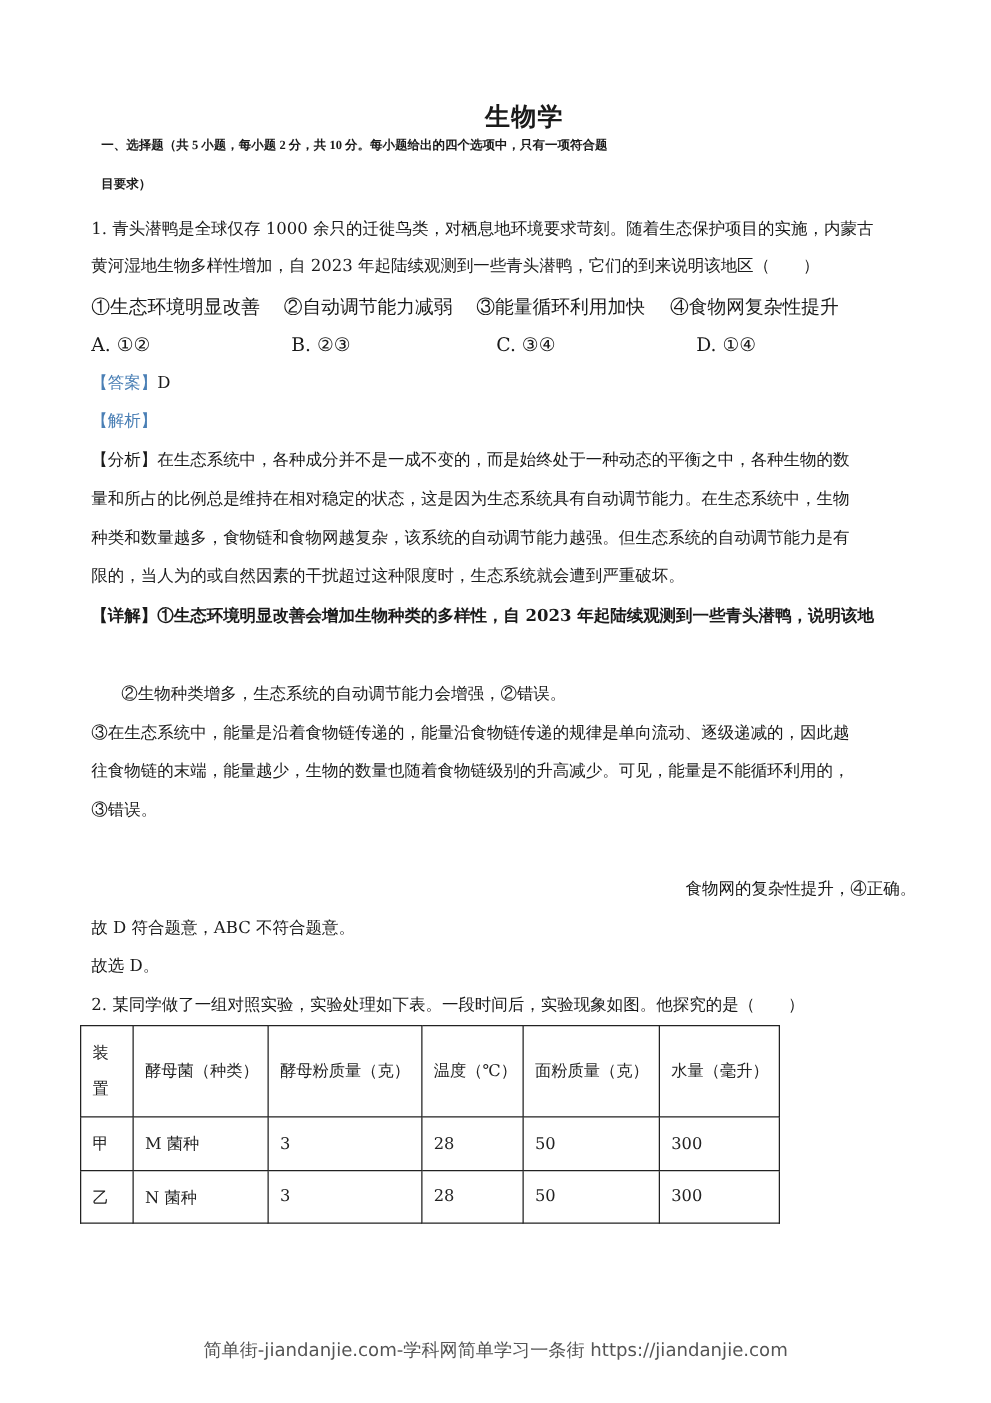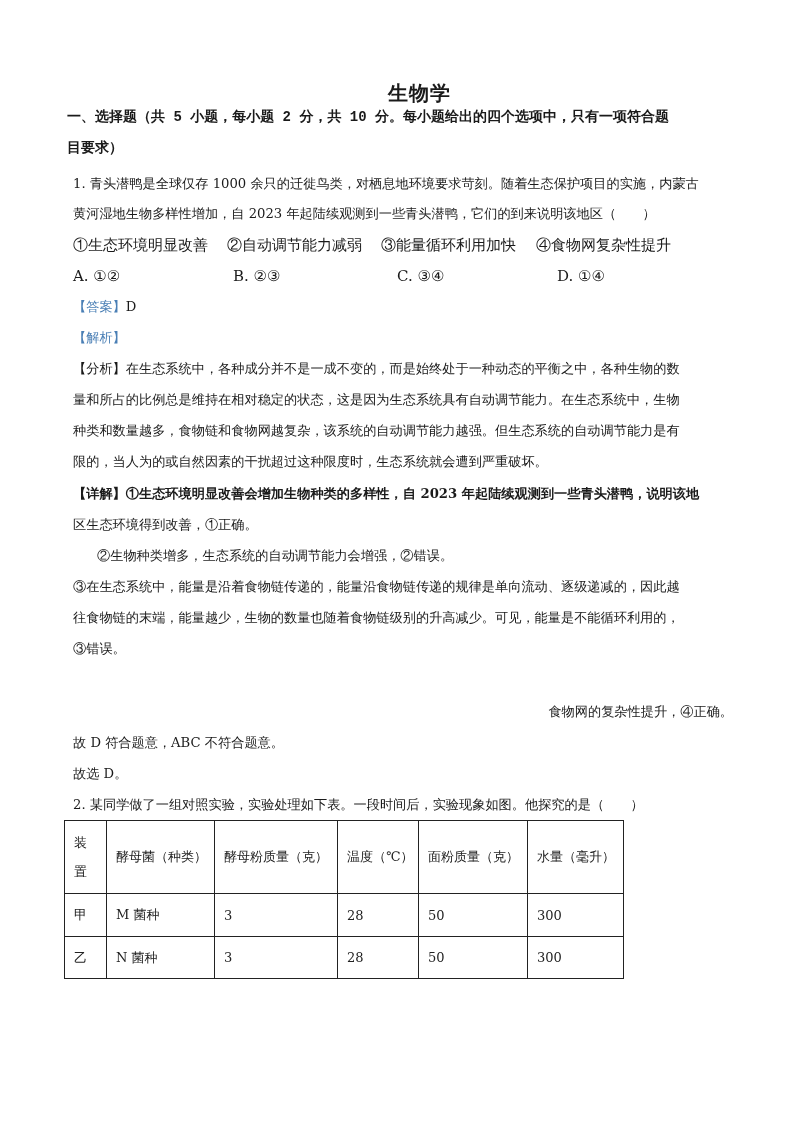"一、选择题（共 5 小题，每小题 2 分，共" .section-head { font-family: Liberation Mono, monospace -> Liberation Serif, serif; font-size: 14px -> 10px; left: 67px -> 81px }
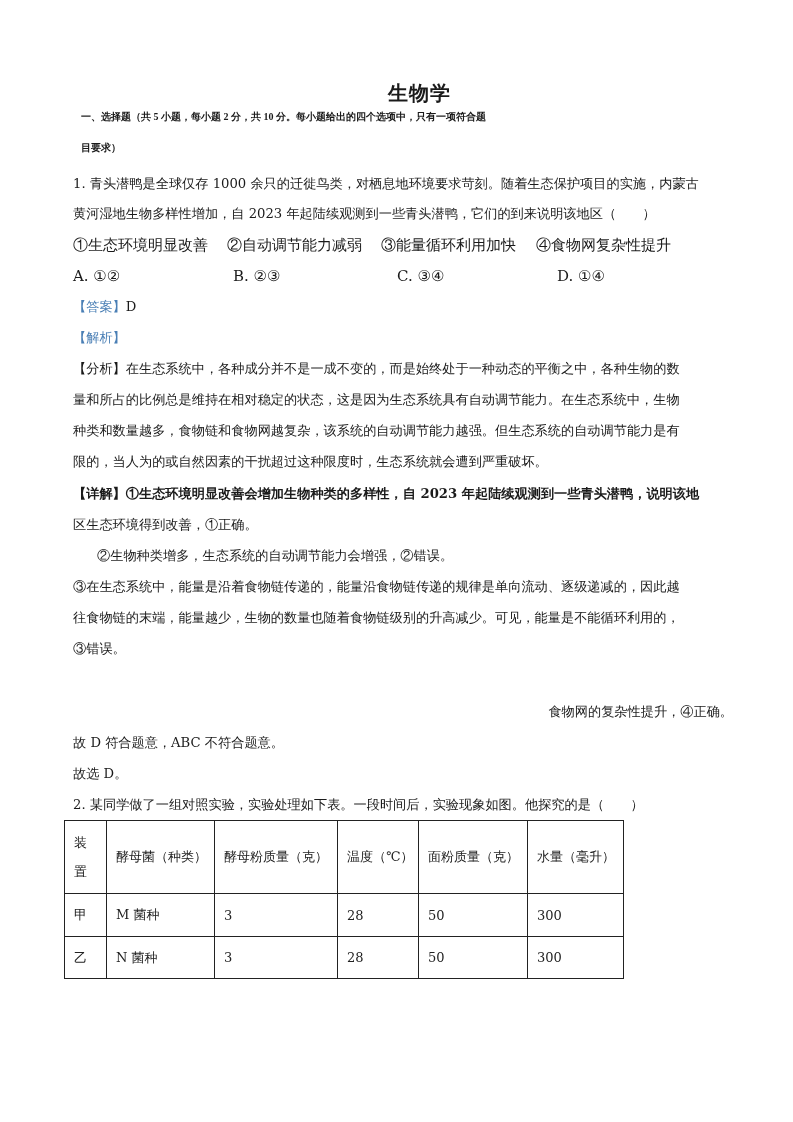"区生态环境得到改善，①正确。" div.line { html: <div>区生态环境得到改善，①正确。</div> -> none }
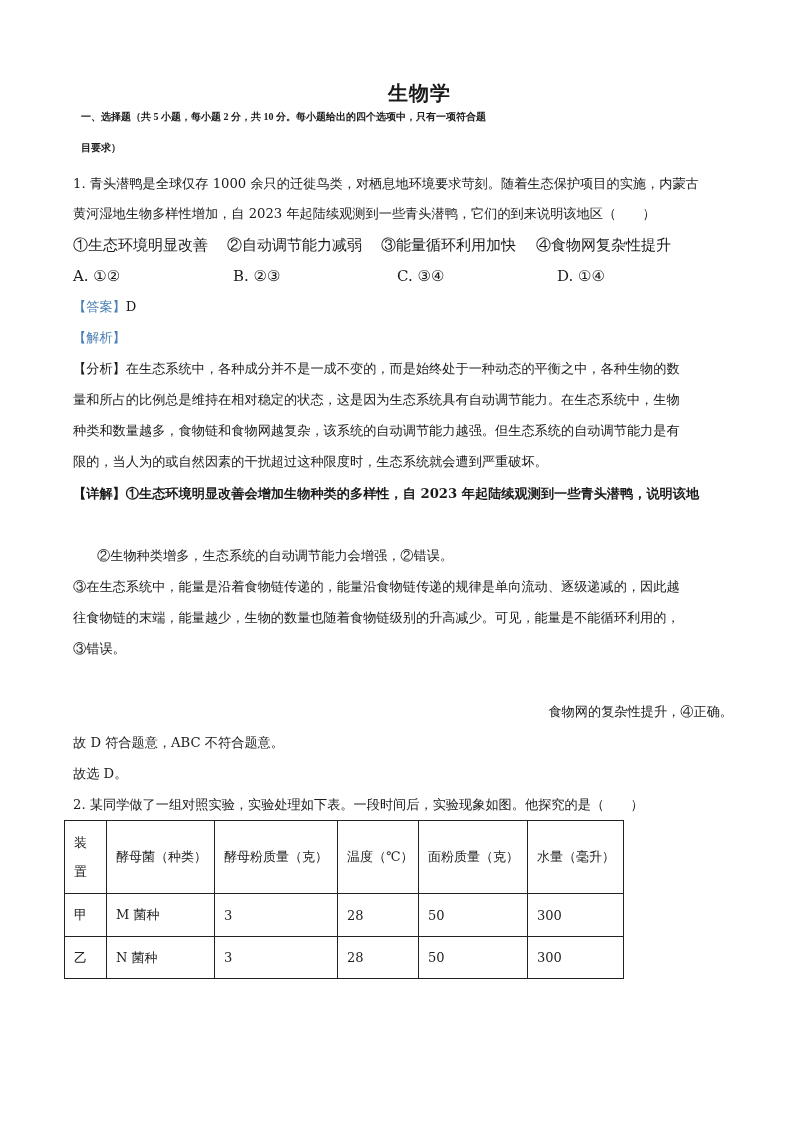"简单街-jiandanjie.com-学科网简单学习一条街" div.footer { html: none -> <div>简单街-jiandanjie.com-学科网简单学习一条街 https://jiandanjie.com</div> }
